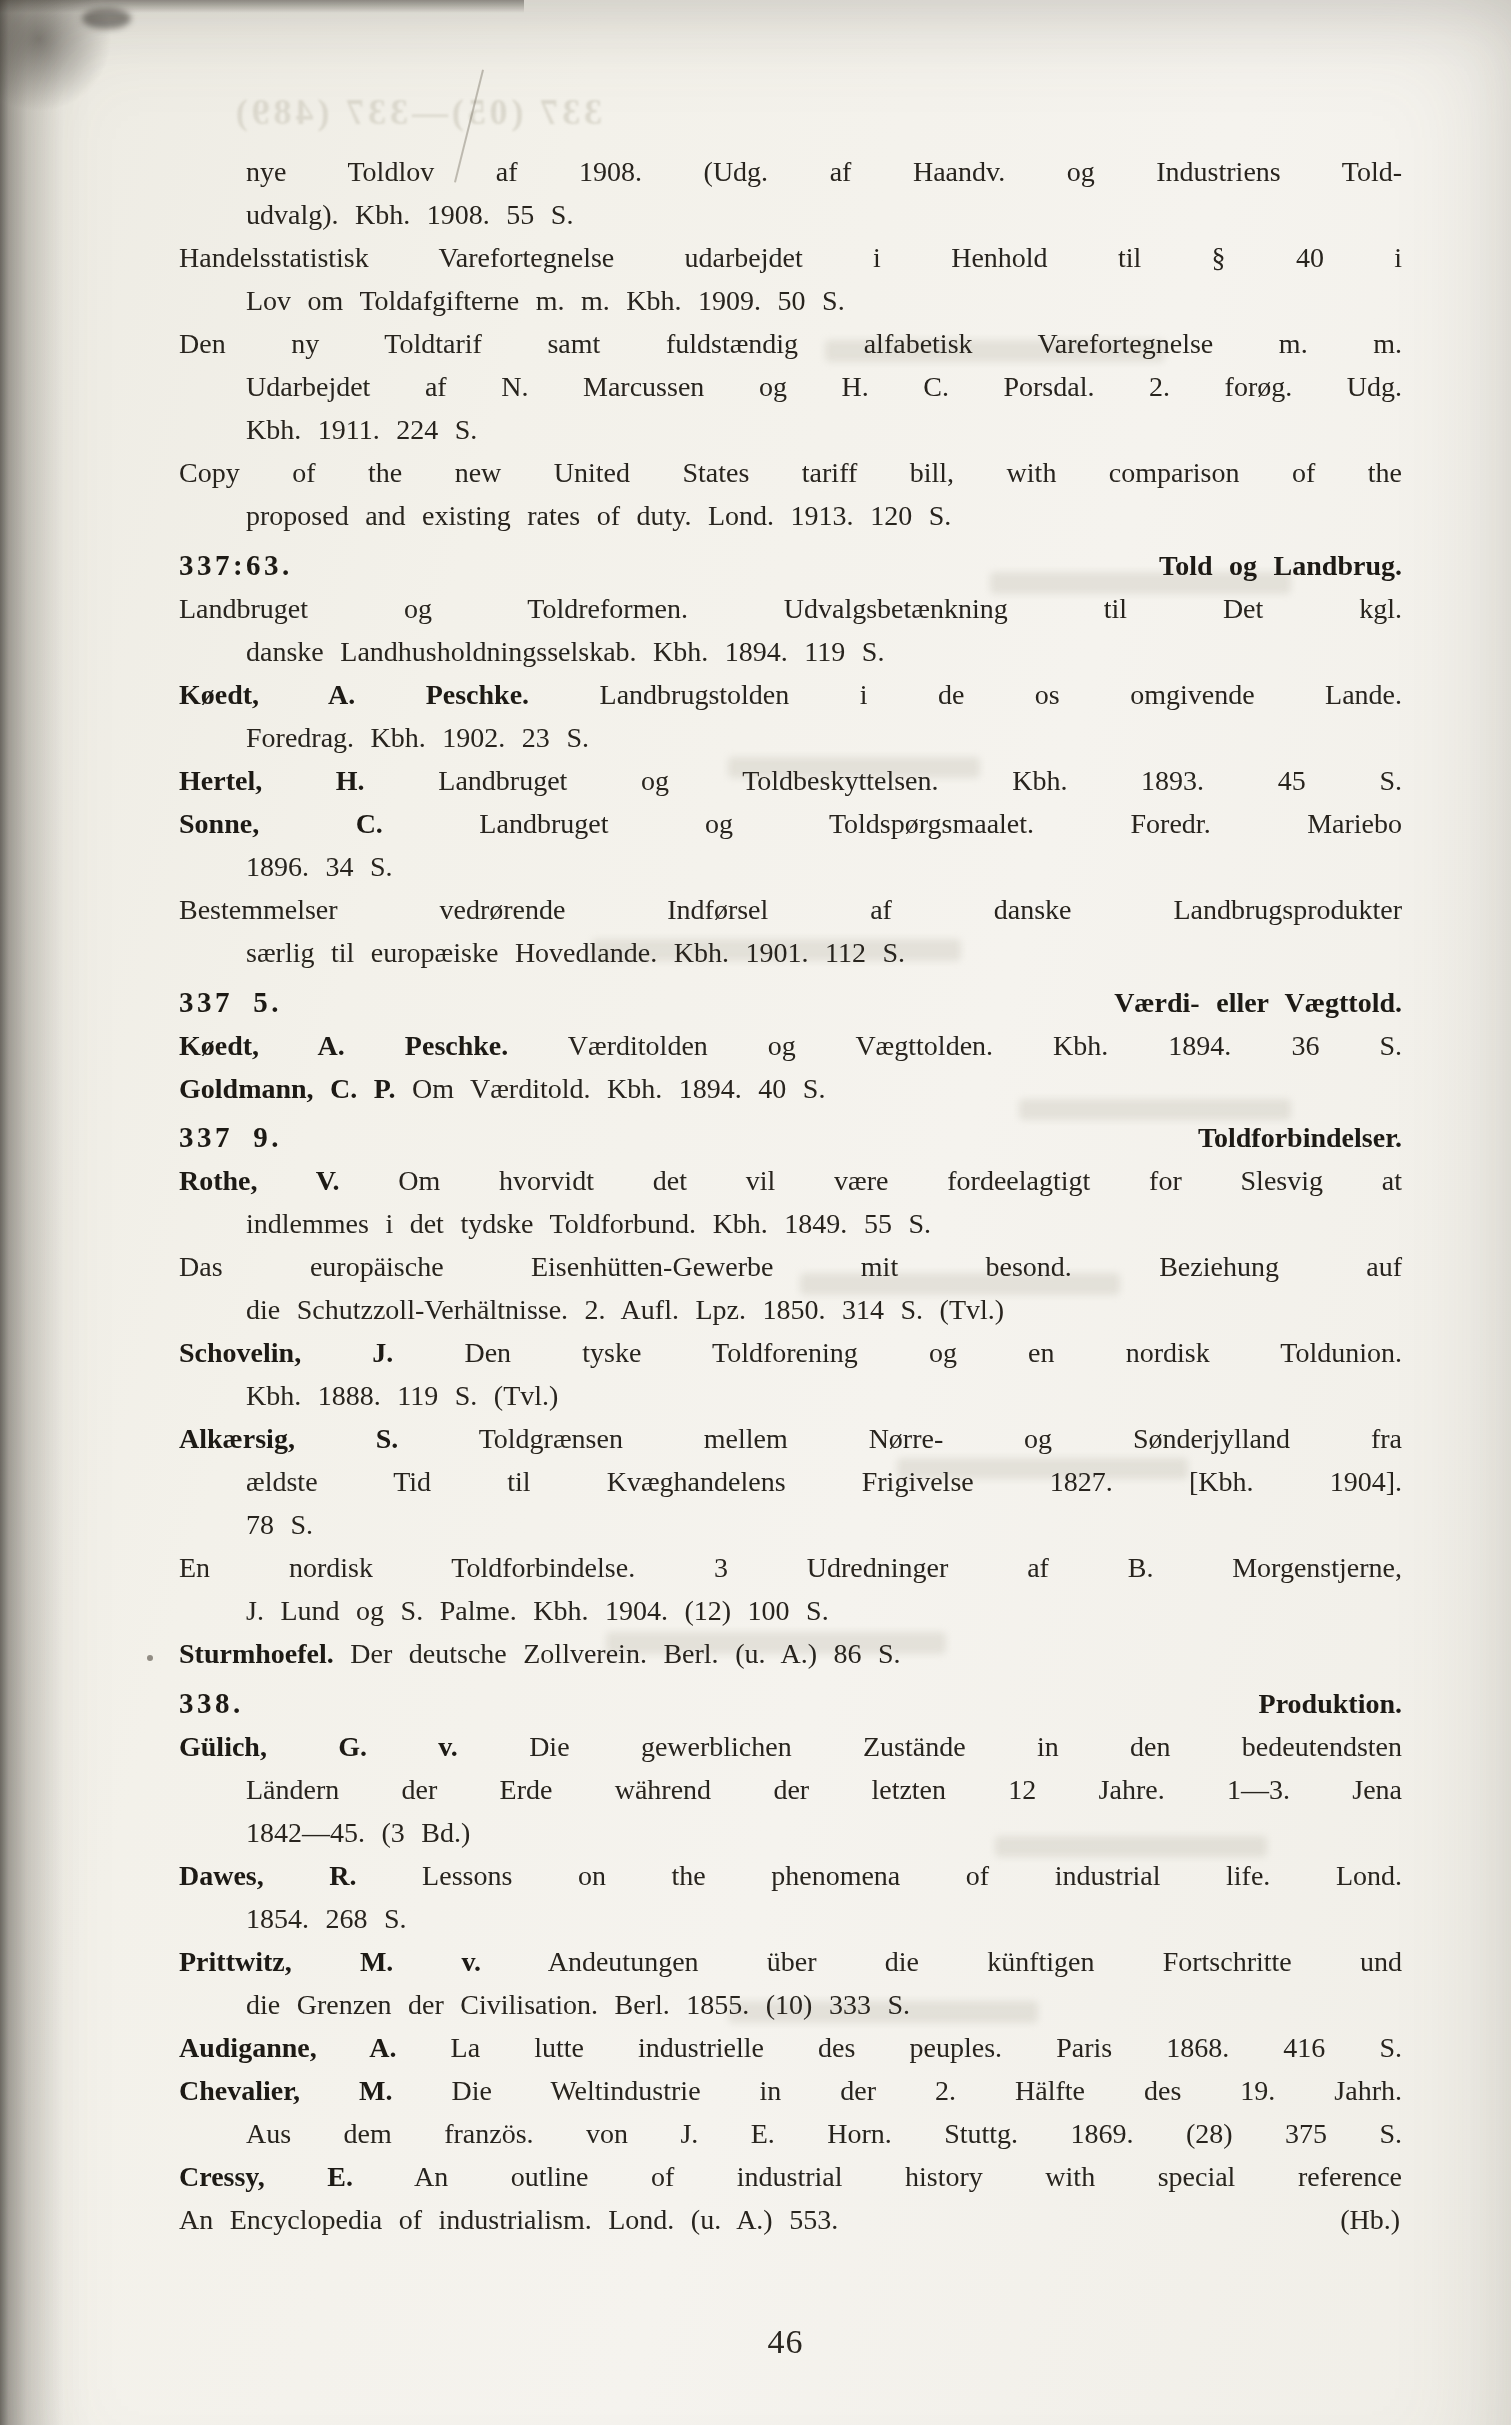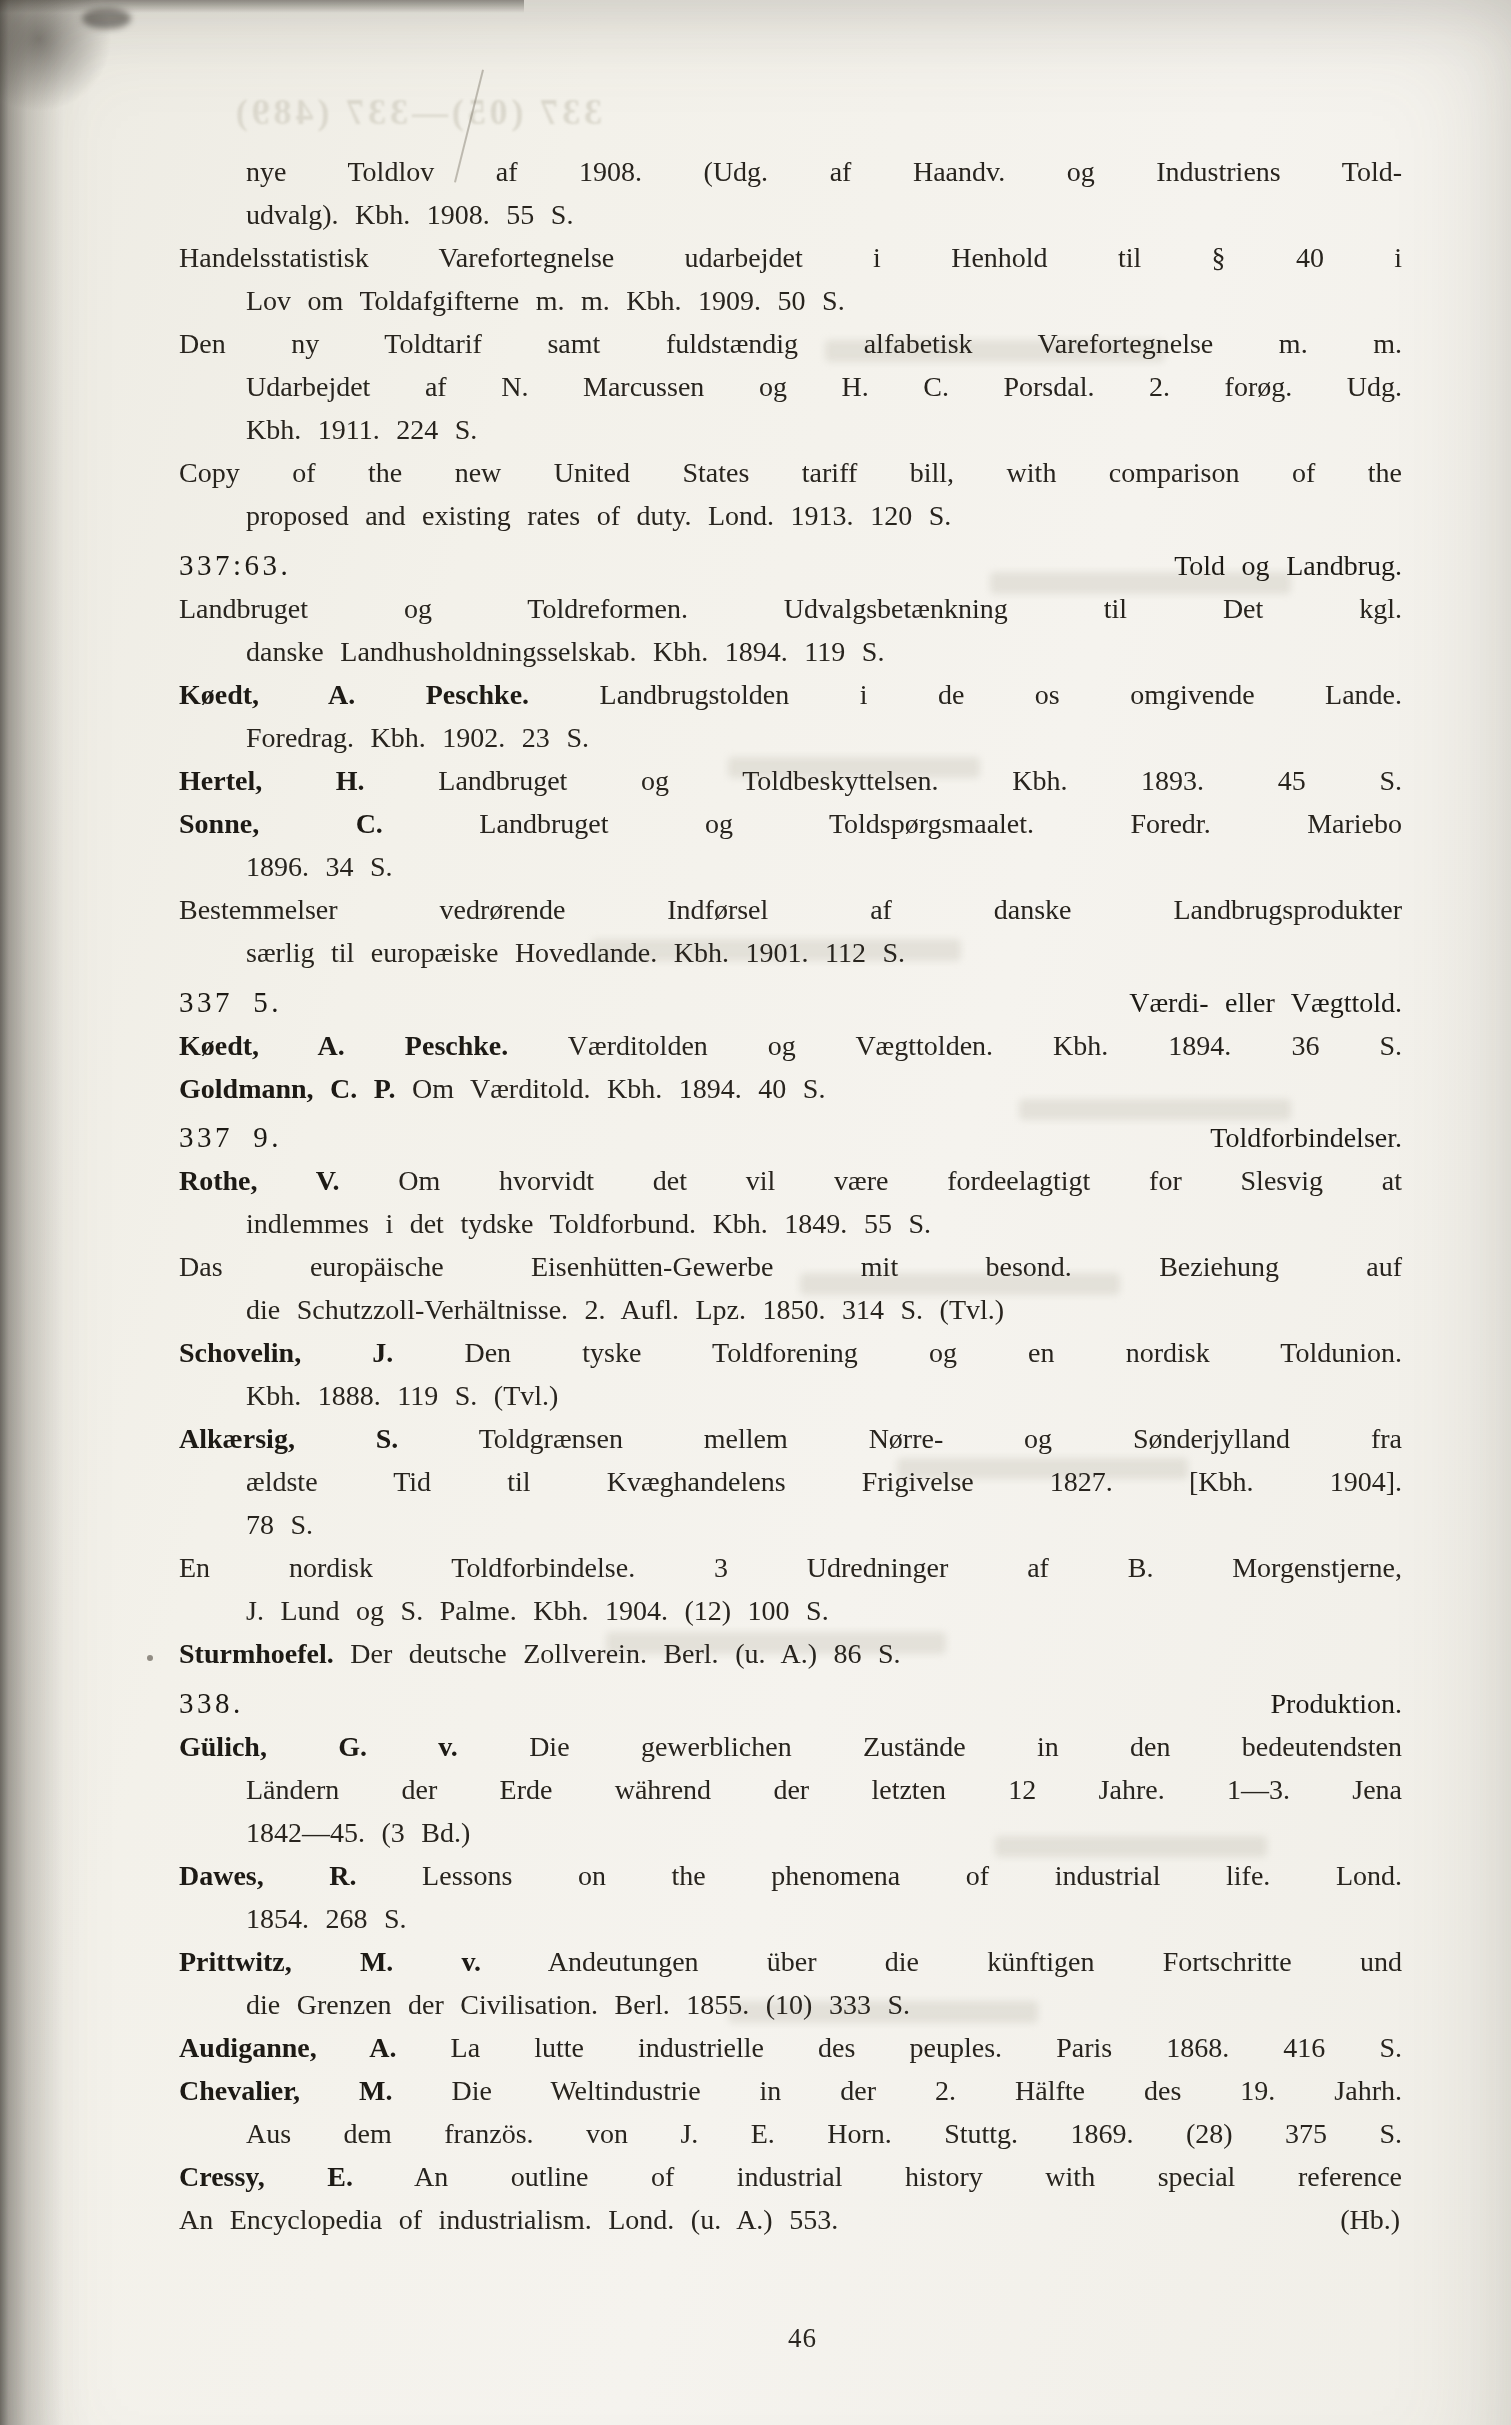"337:63." .hdr { font-weight: 400 -> 700 }
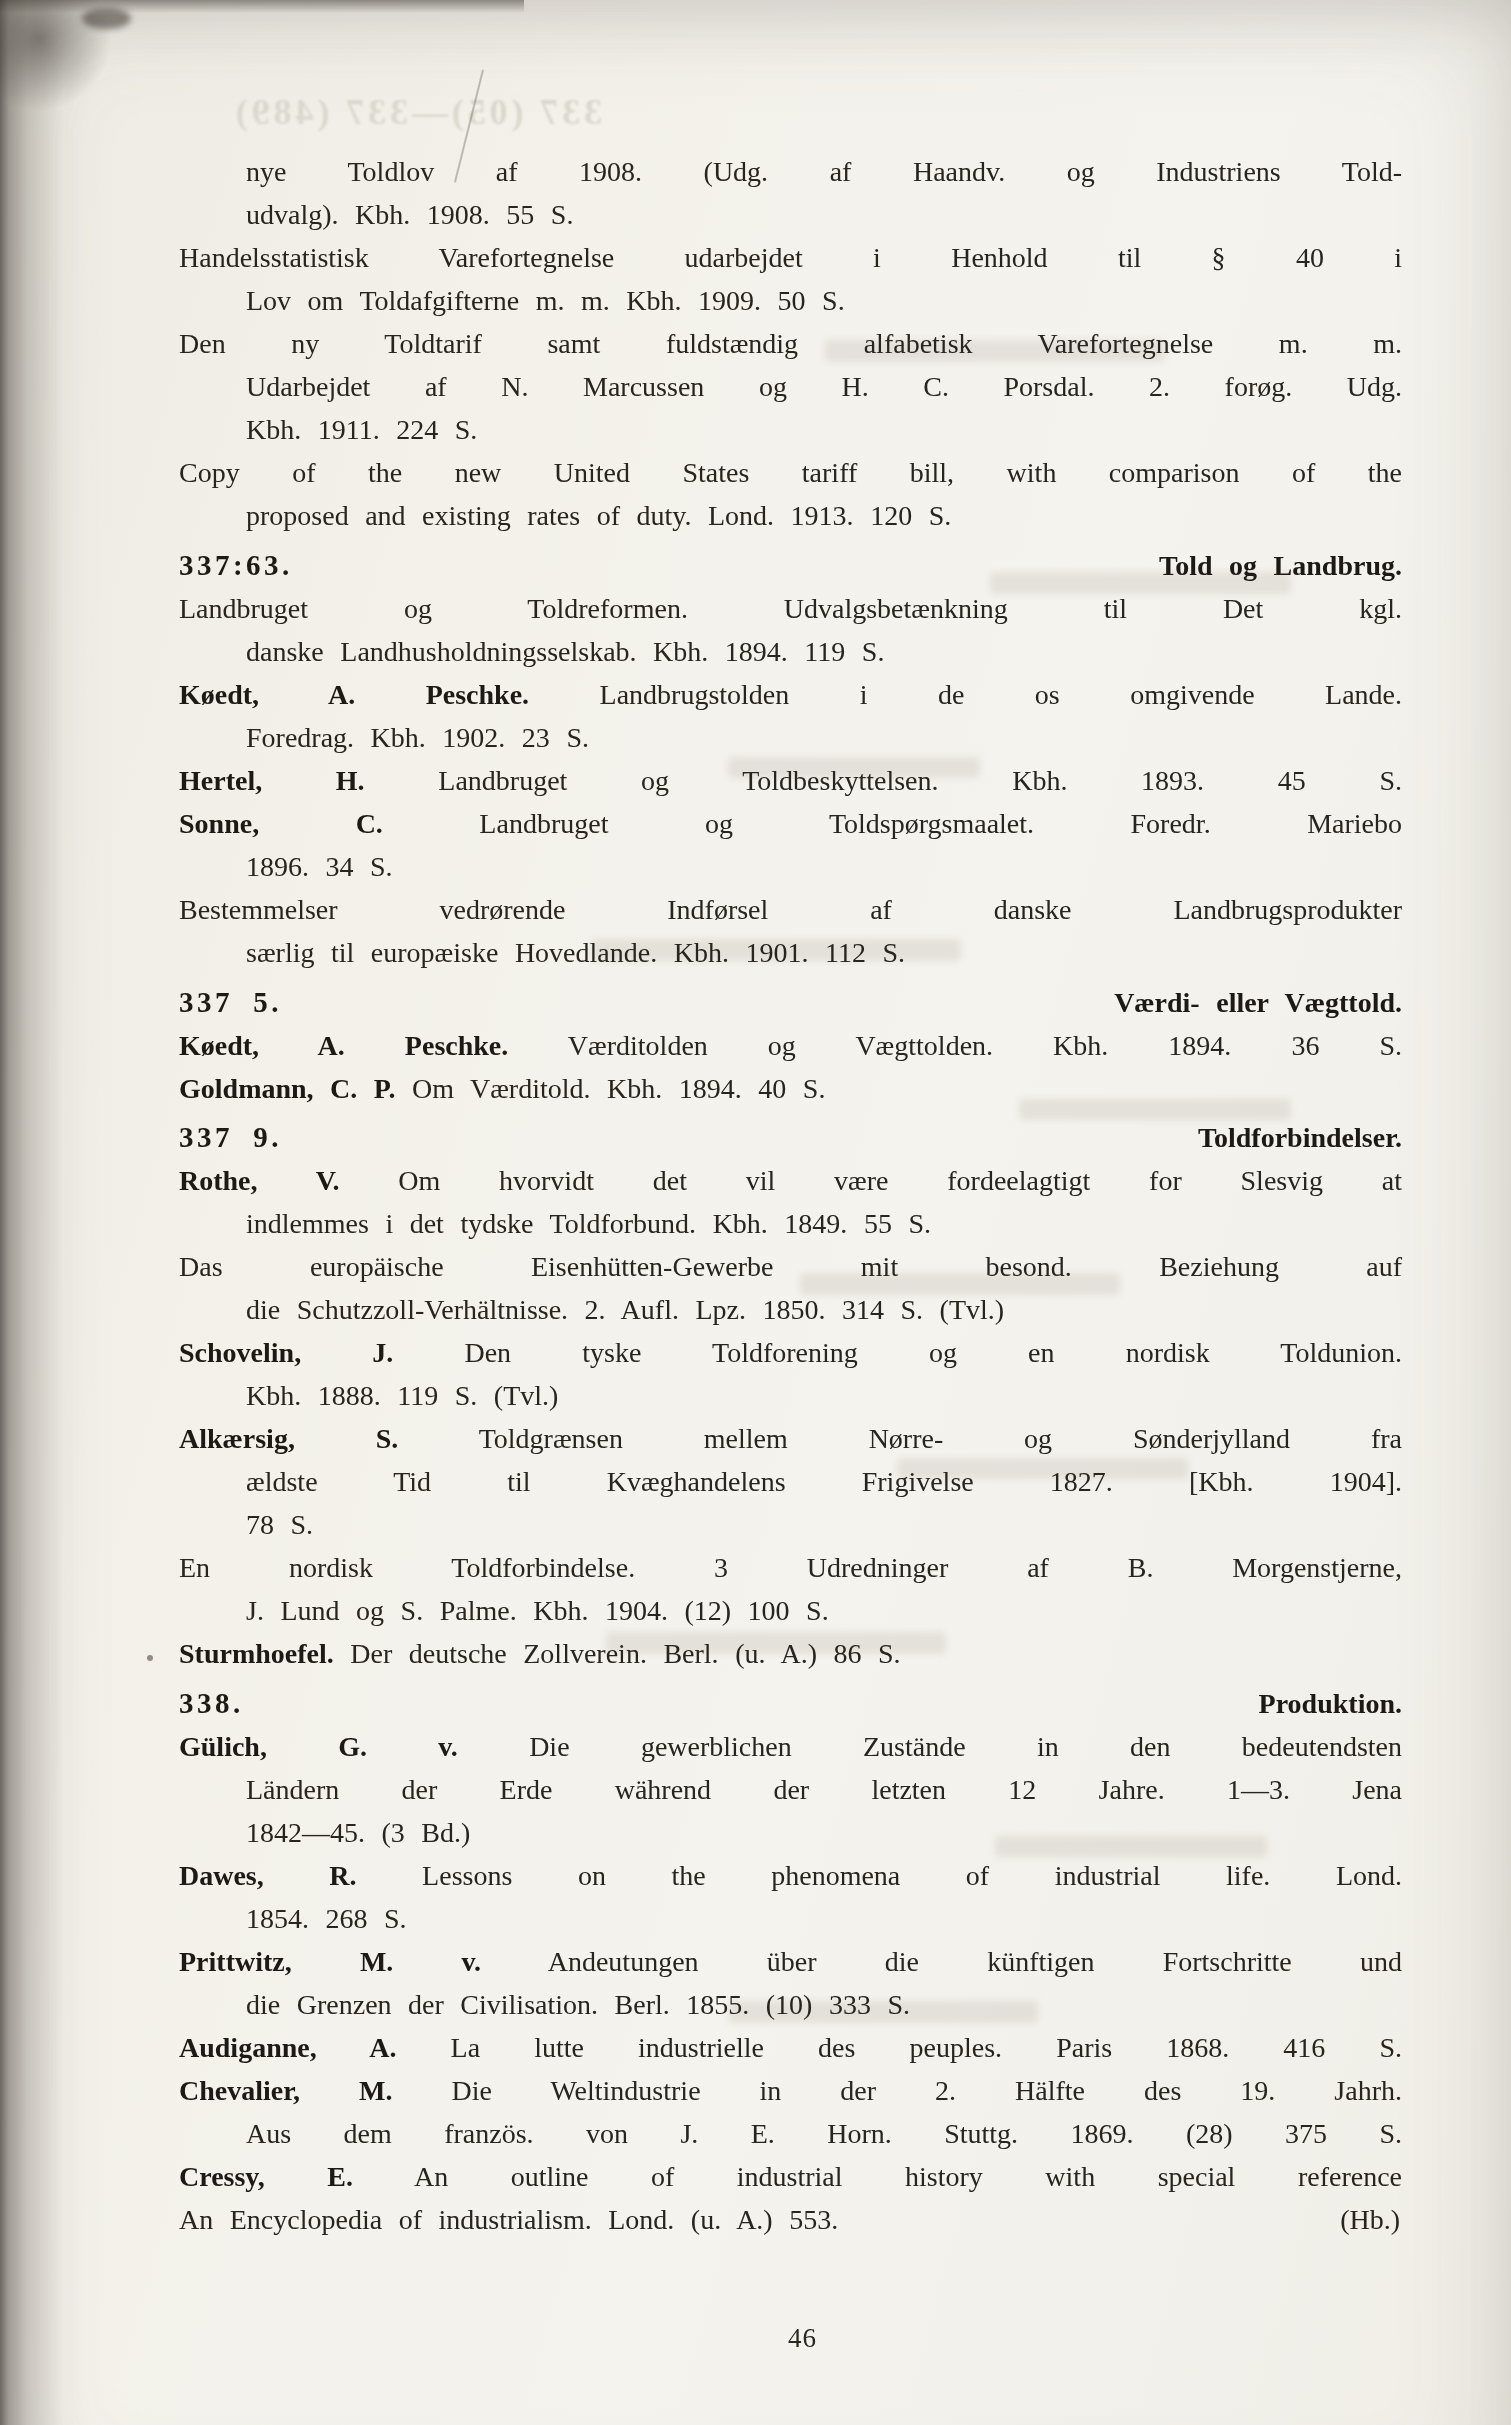"46" .page-number { font-size: 27px -> 34px; left: 191px -> 174px }
